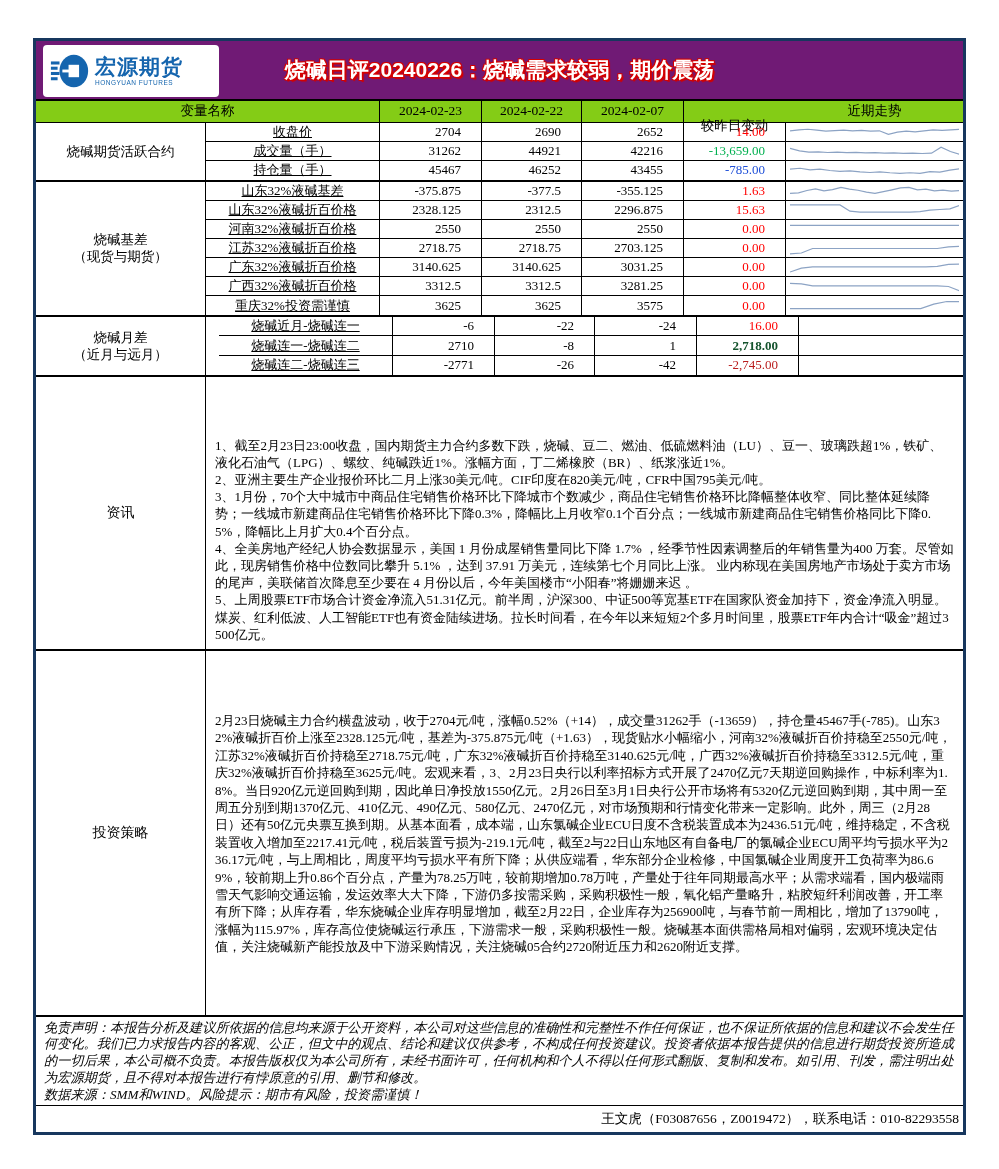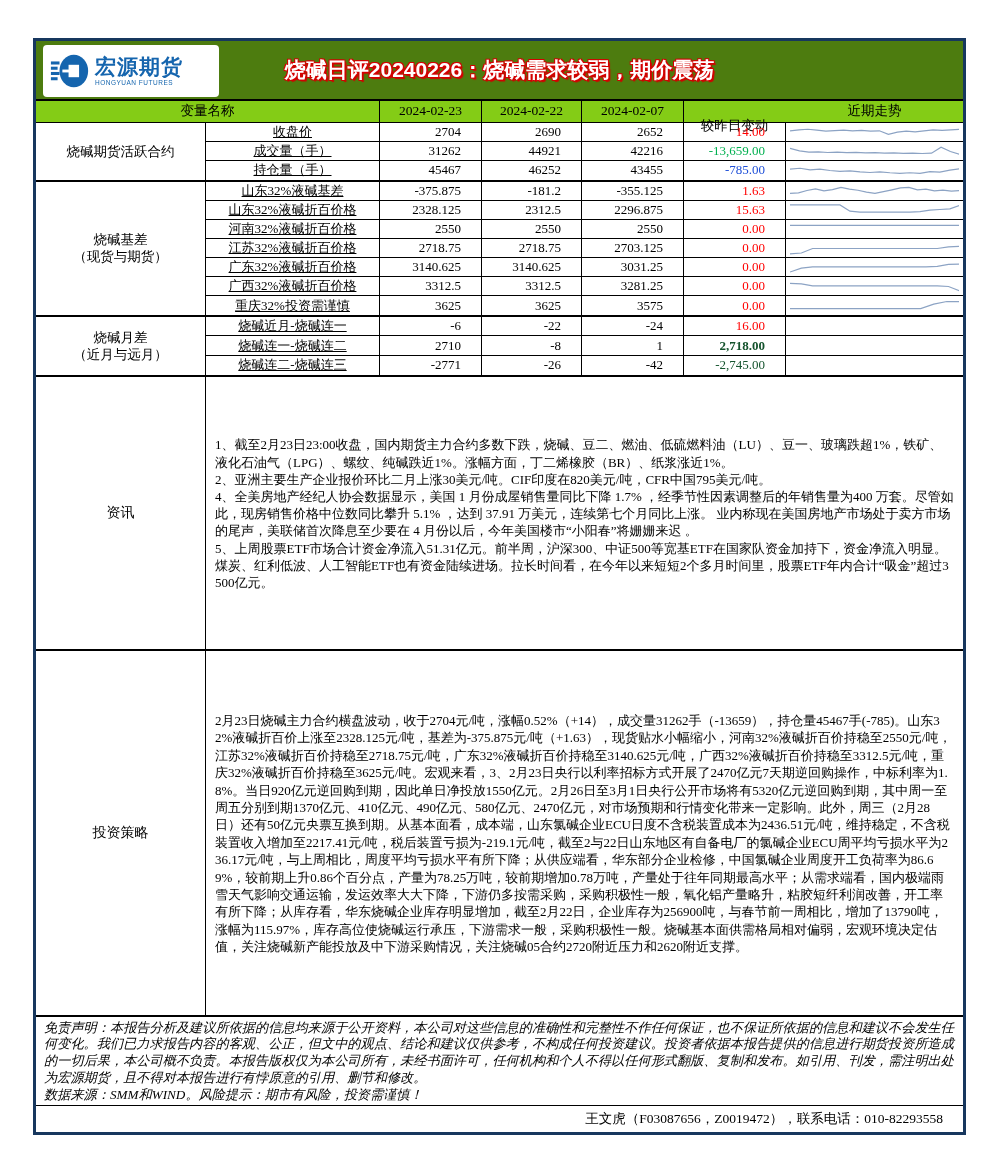"宏源期货" .banner { background: #4d7c0f -> #701a75 }
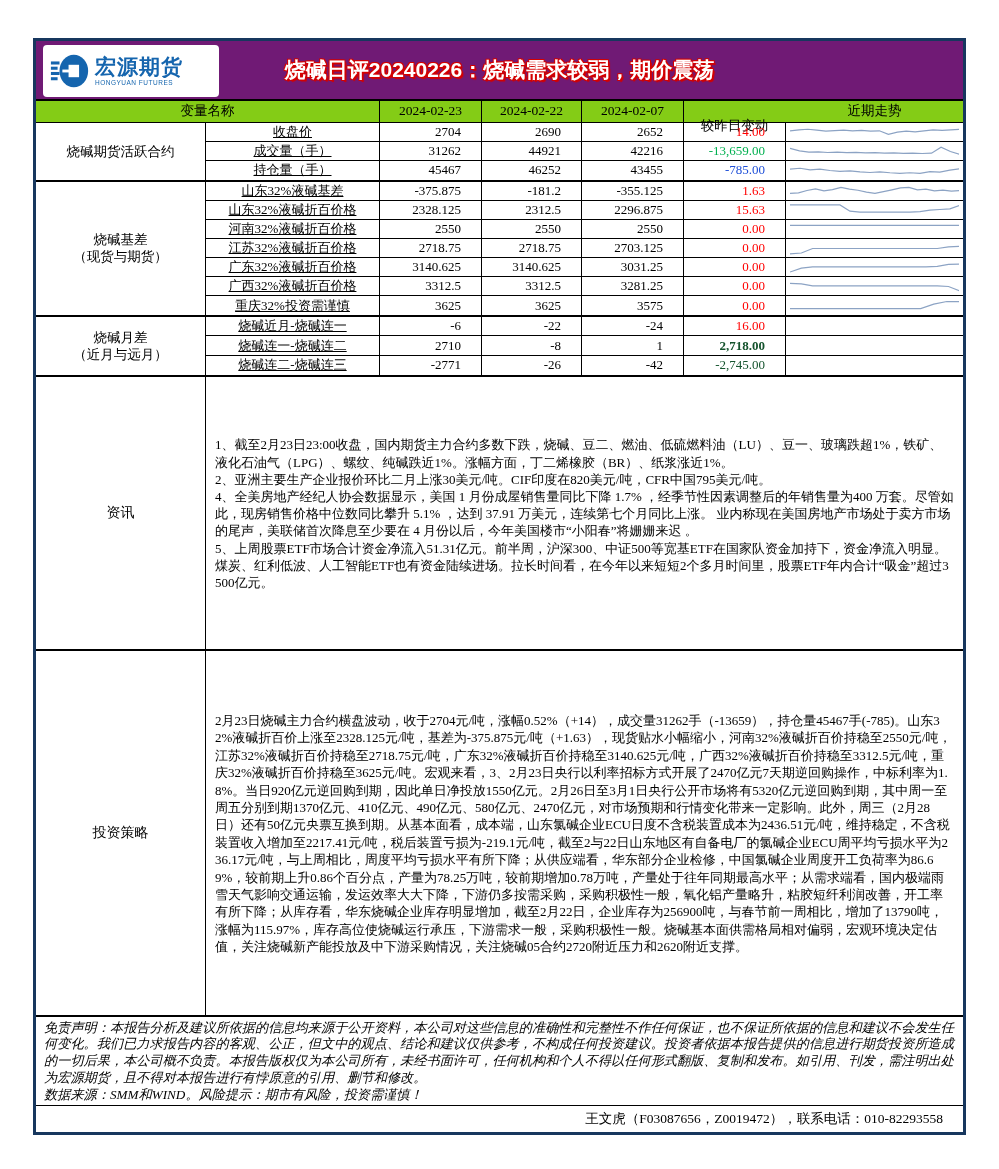"-181.2" div.c { text: -181.2 -> -377.5 }
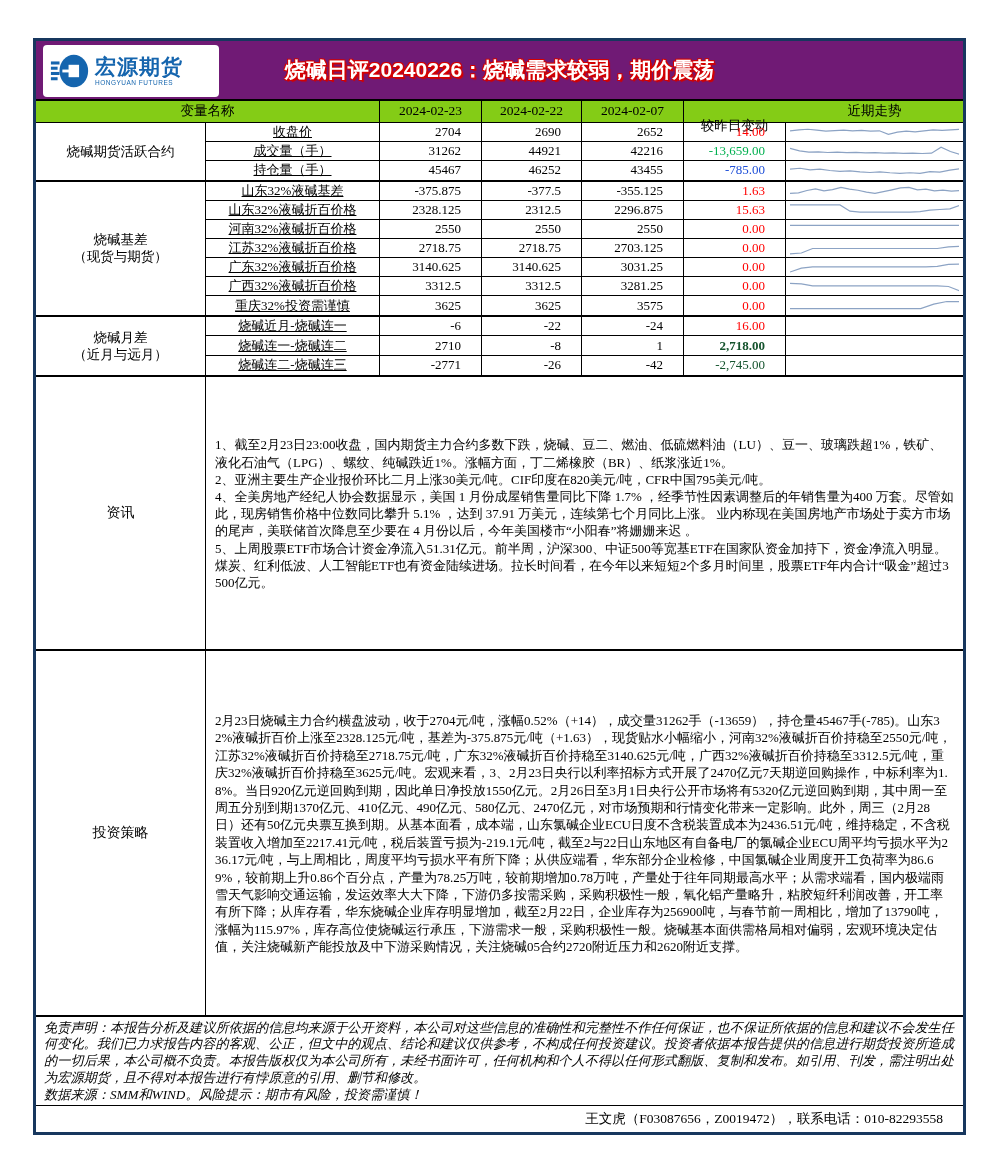"烧碱月差" .group.last { gap: none -> 13px }
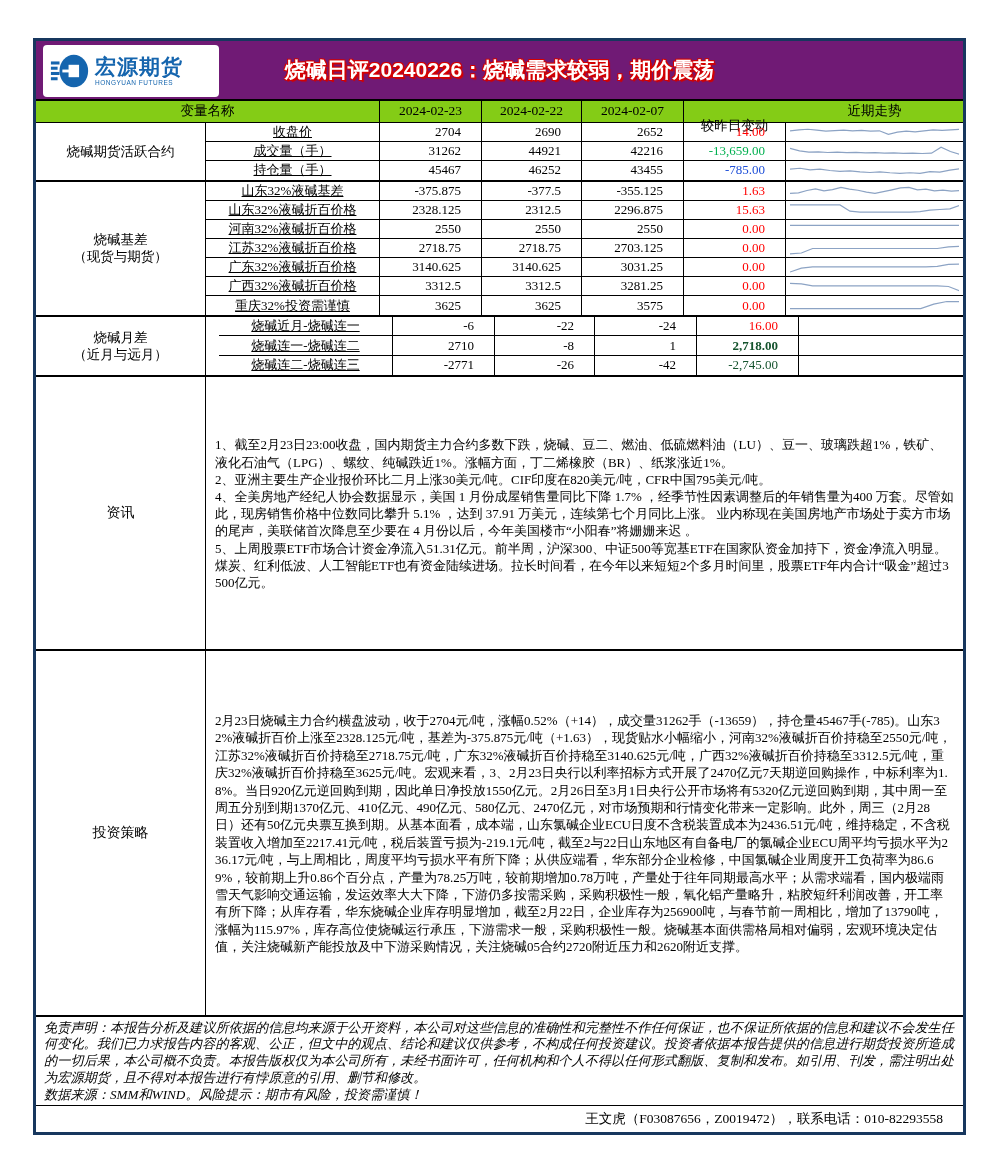"-2,745.00" div.c { color: #14532d -> #b91c1c }
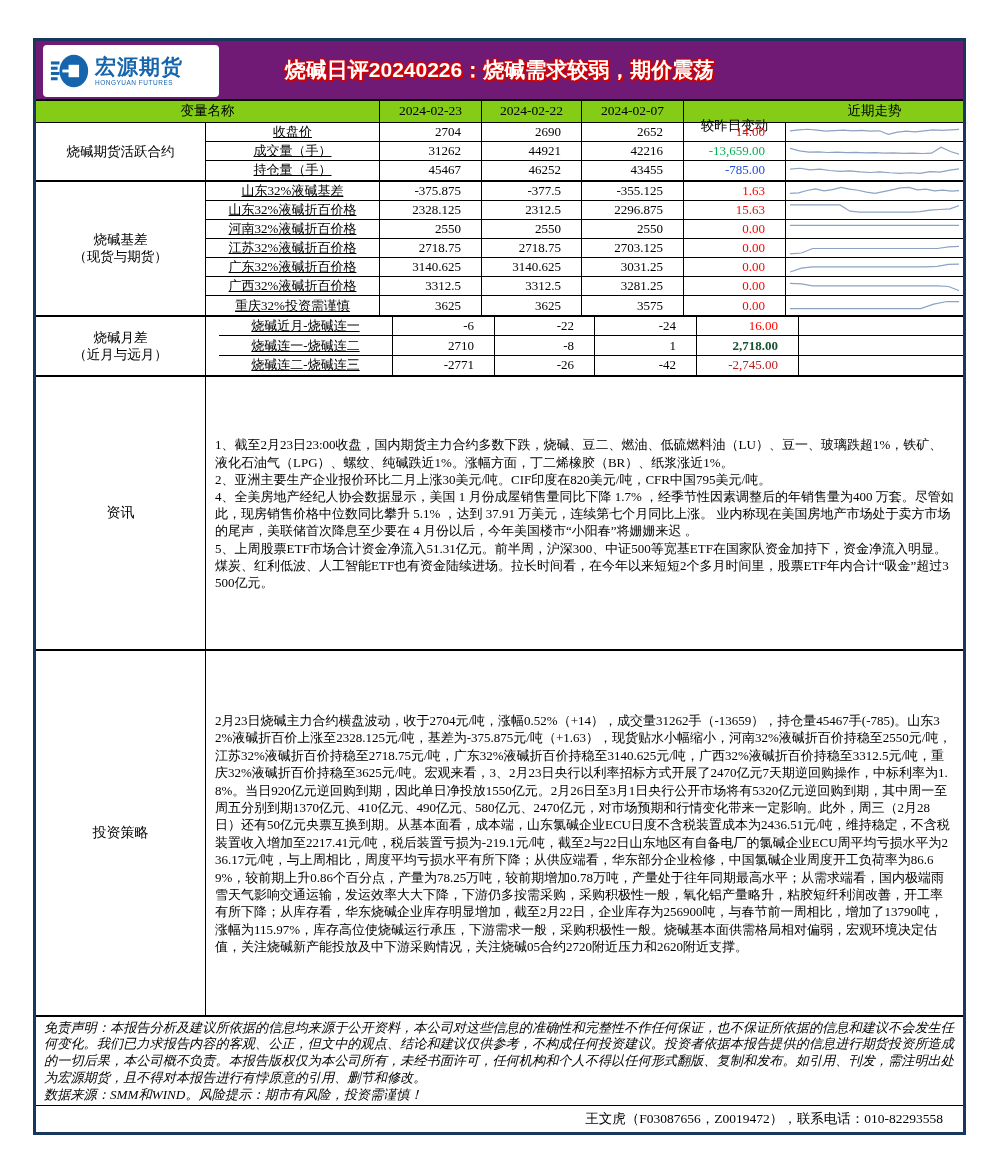"1、截至2月23日23:00收盘，国内期货主力合约多数下跌，烧碱、豆二、燃油、低" .sec-body { justify-content: center -> flex-end }
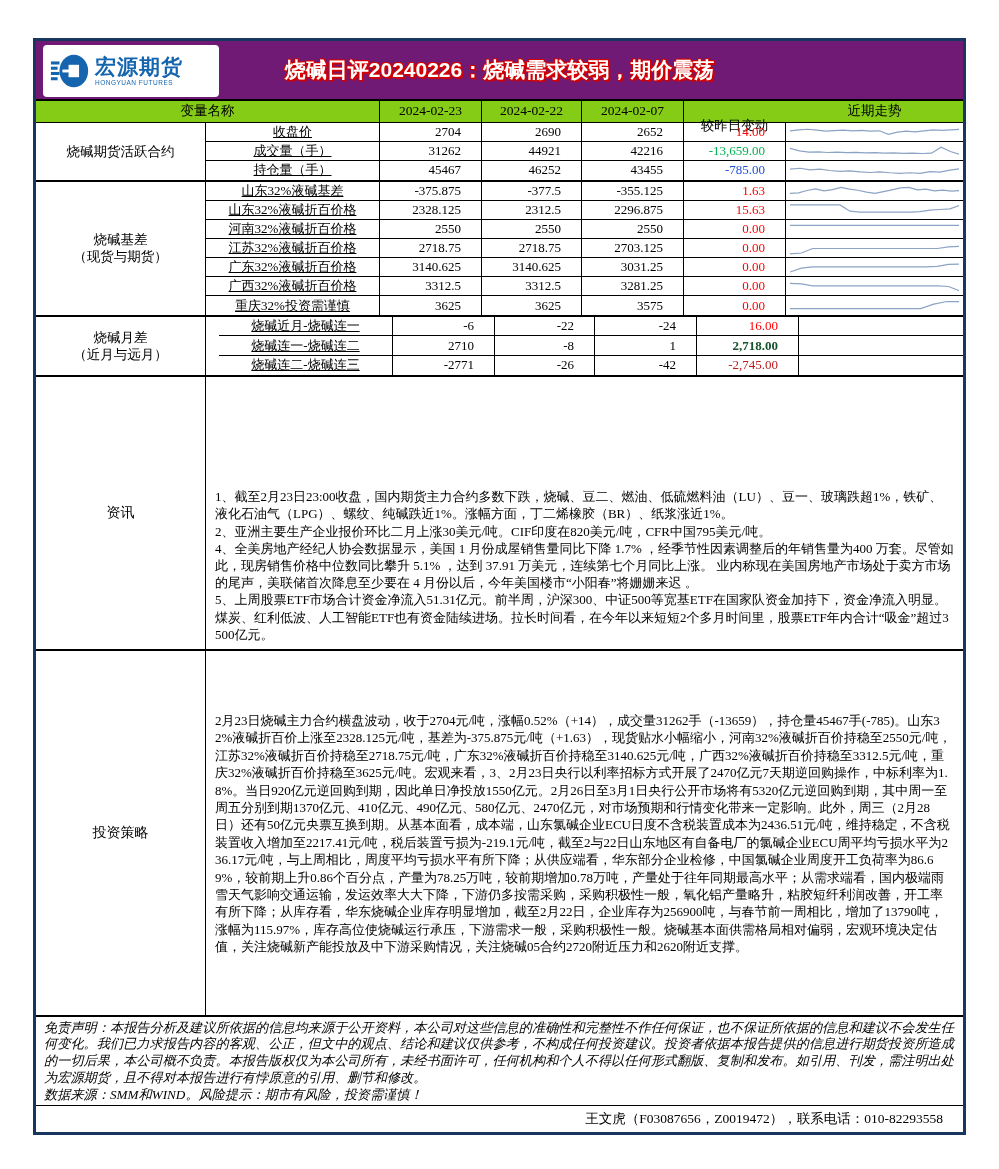"3、1月份，70个大中城市中商品住宅销售价格环比下降城市个数减少，商品住宅销售价" p { html: none -> <p>3、1月份，70个大中城市中商品住宅销售价格环比下降城市个数减少，商品住宅销售价格环比降幅整体收窄、同比整体延续降势；一线城市新建商品住宅销售价格环比下降0.3%，降幅比上月收窄0.1个百分点；一线城市新建商品住宅销售价格同比下降0.5%，降幅比上月扩大0.4个百分点。</p> }
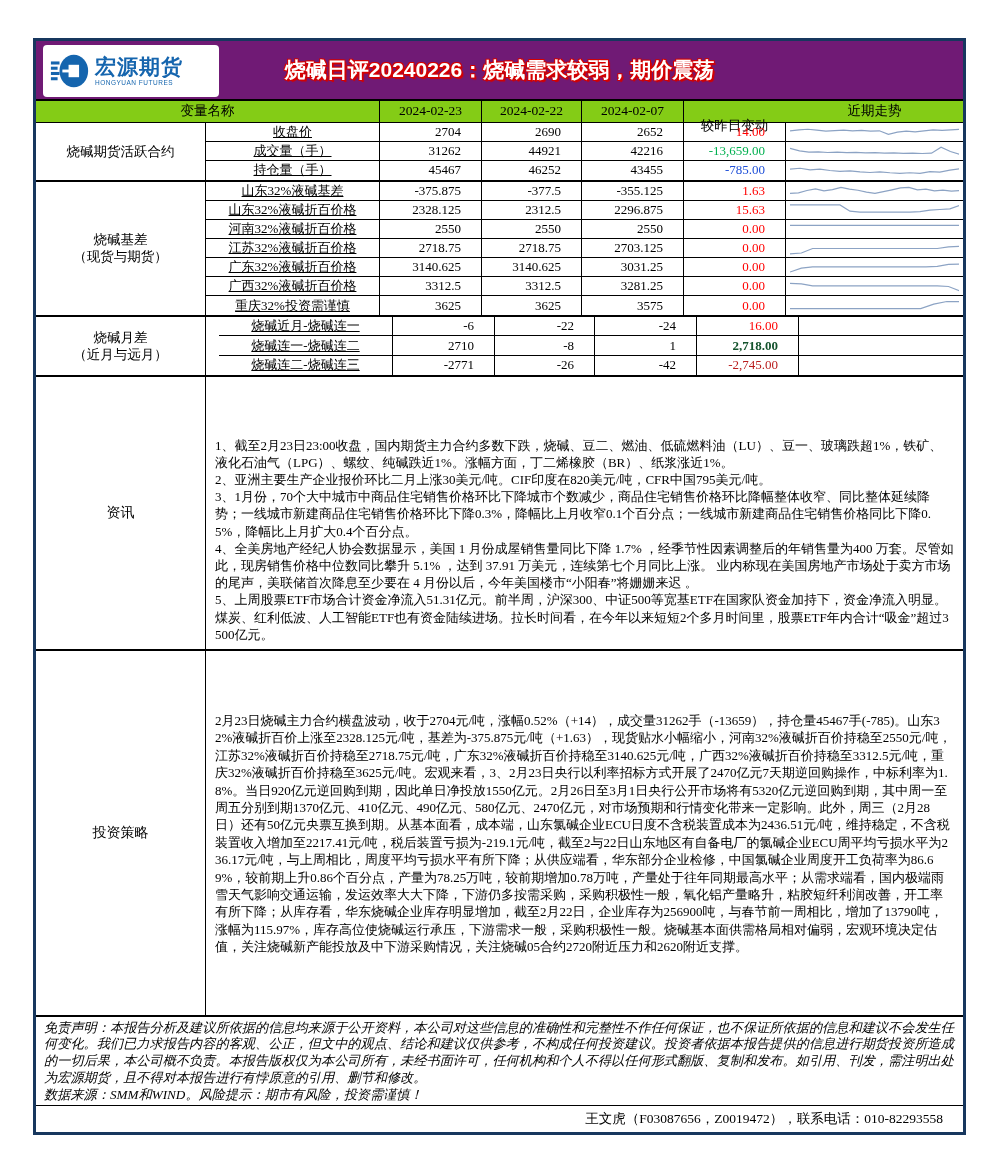"王文虎（F03087656，Z0019472），联系电话：010-8229355" .footer { padding-right: 20px -> 4px }
